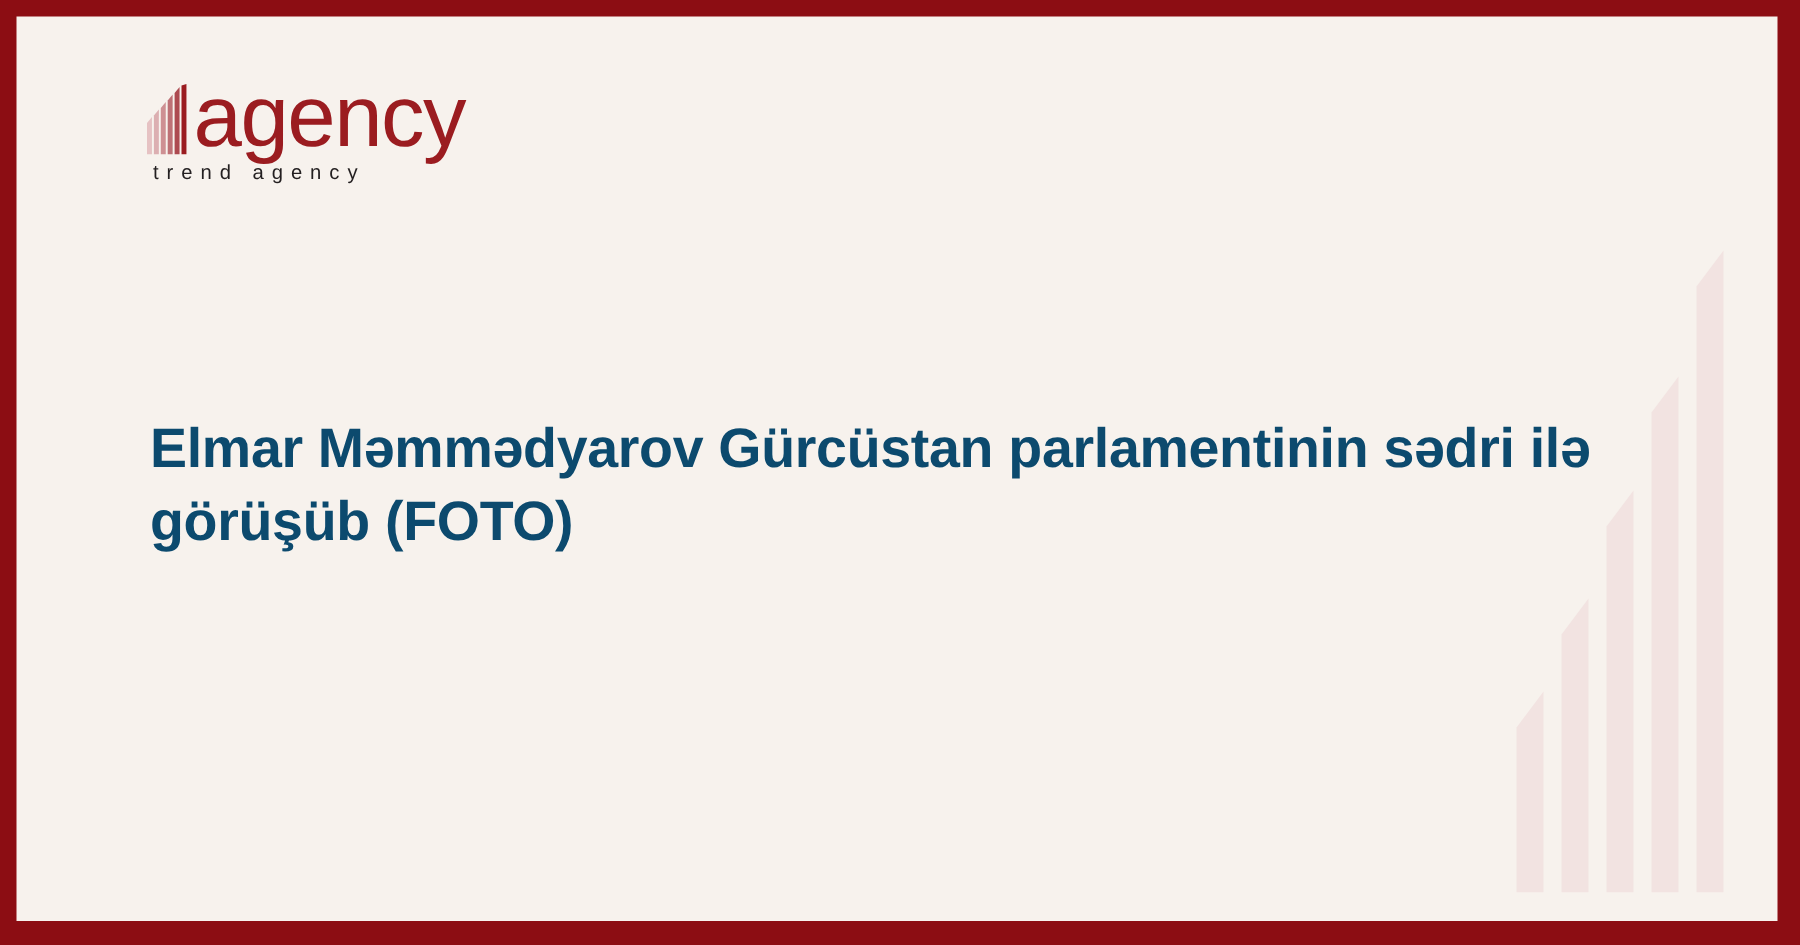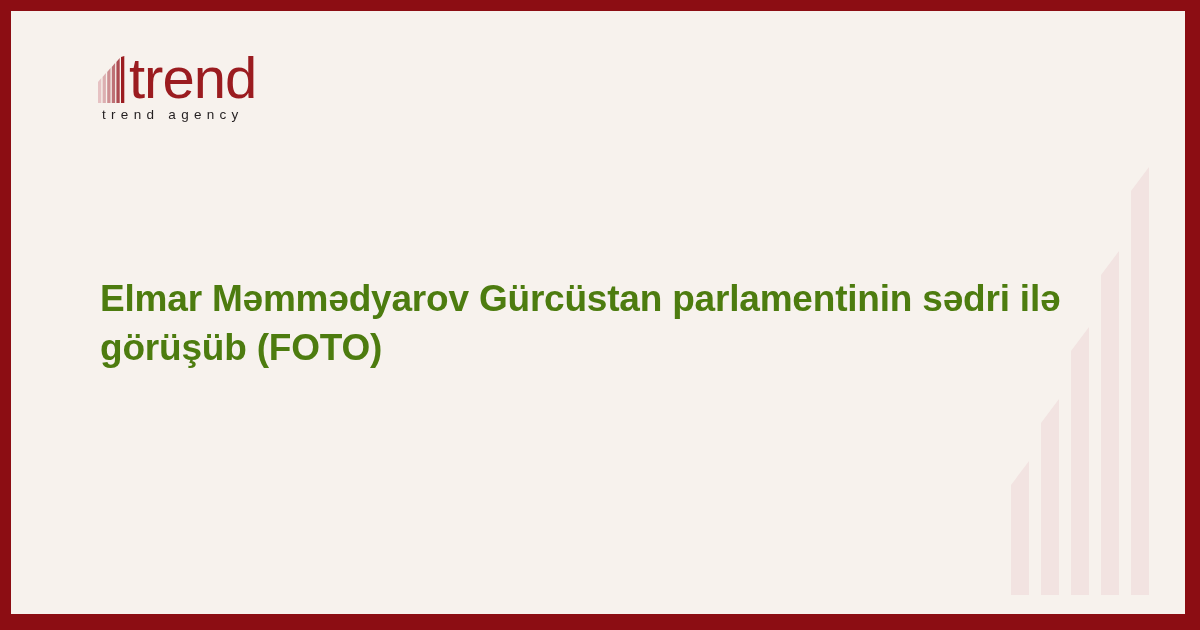"trend" span.logo-word { text: trend -> agency }
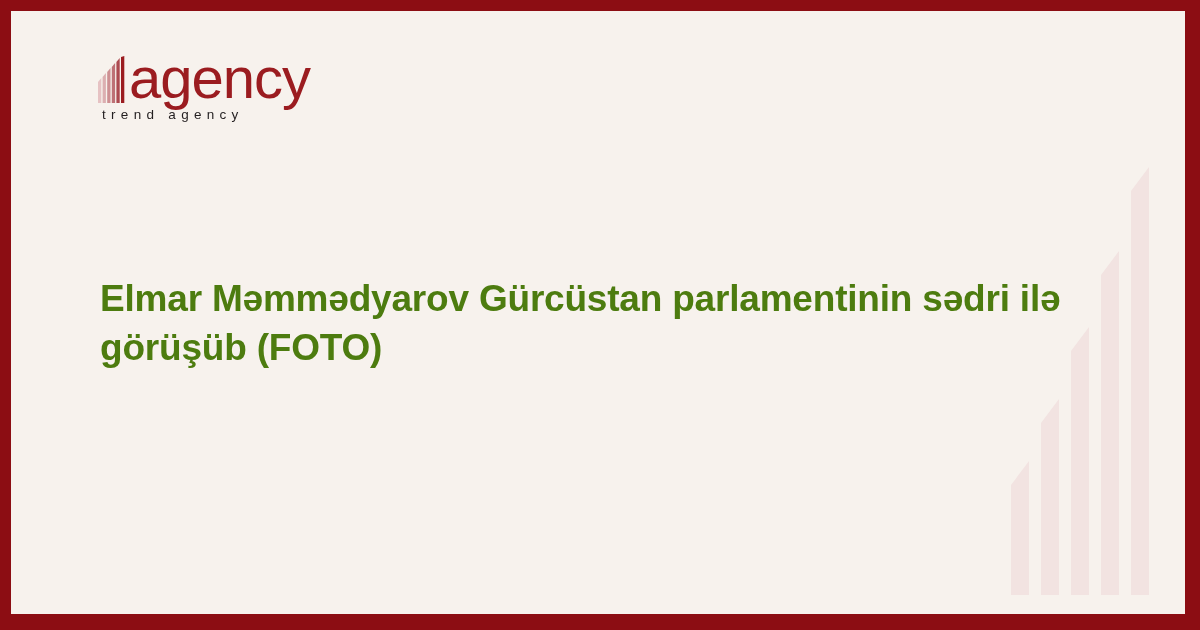"Elmar Məmmədyarov Gürcüstan" .headline { color: #4d7c0f -> #0c4a6e }
